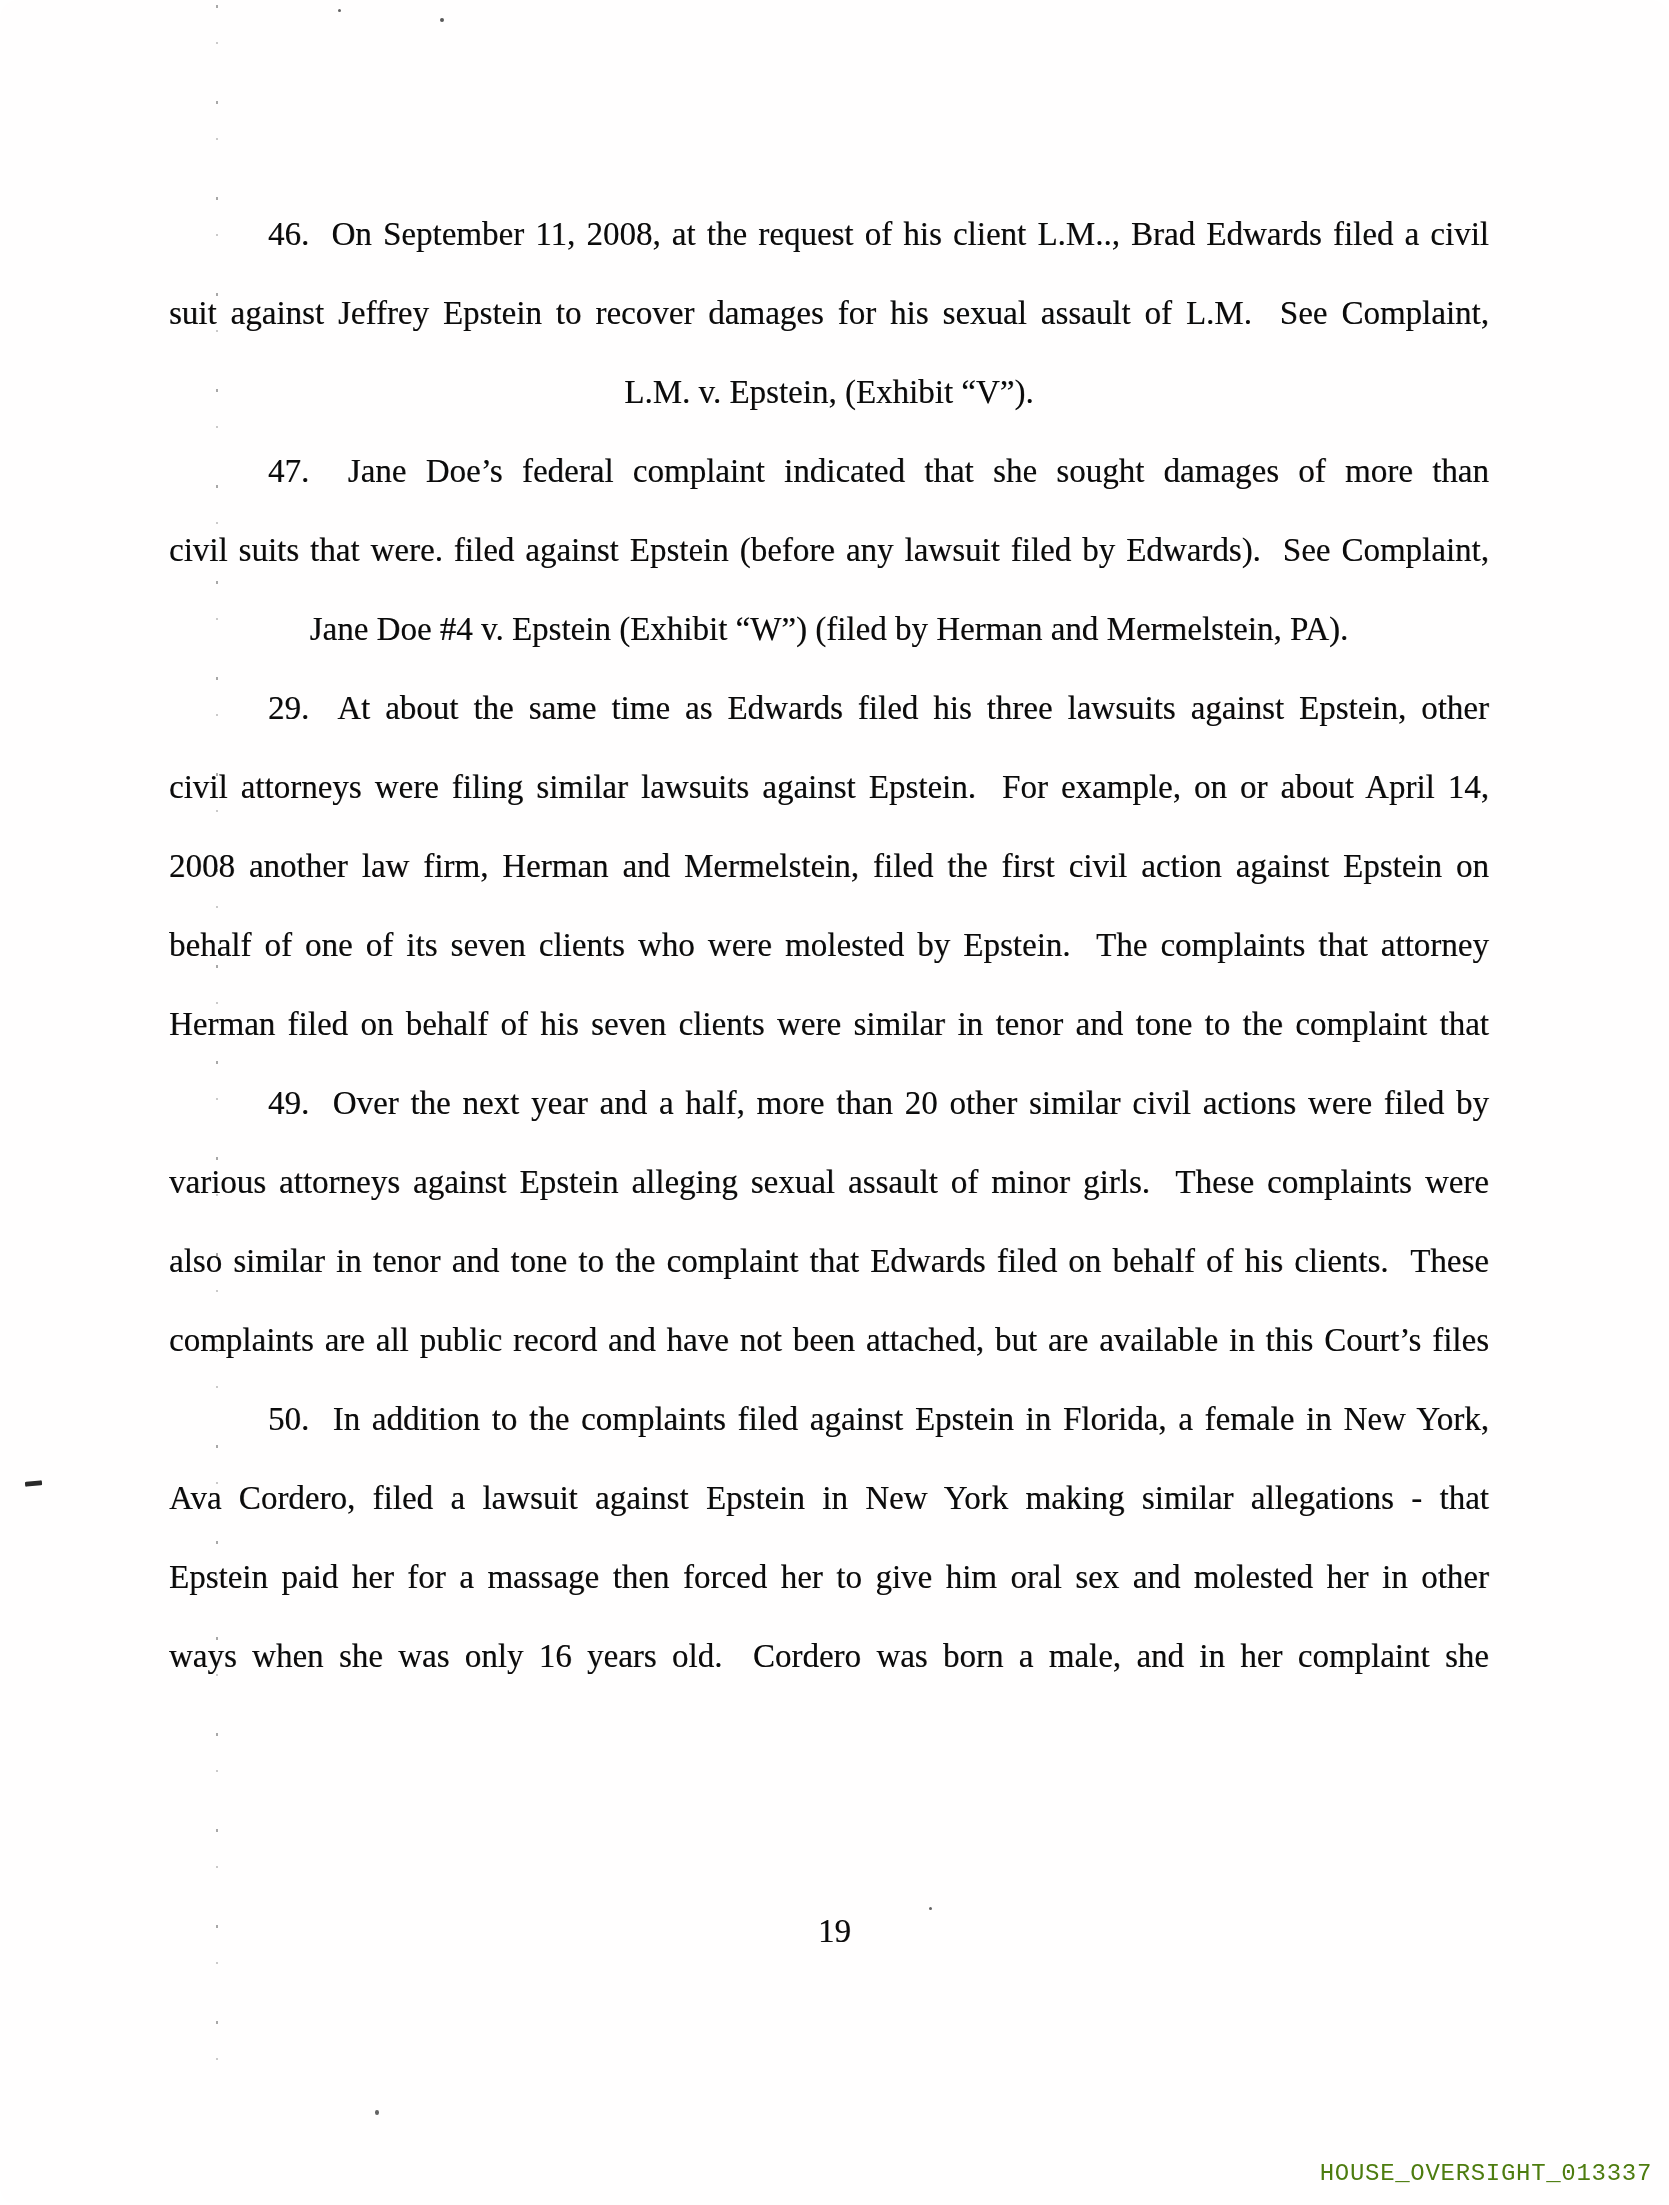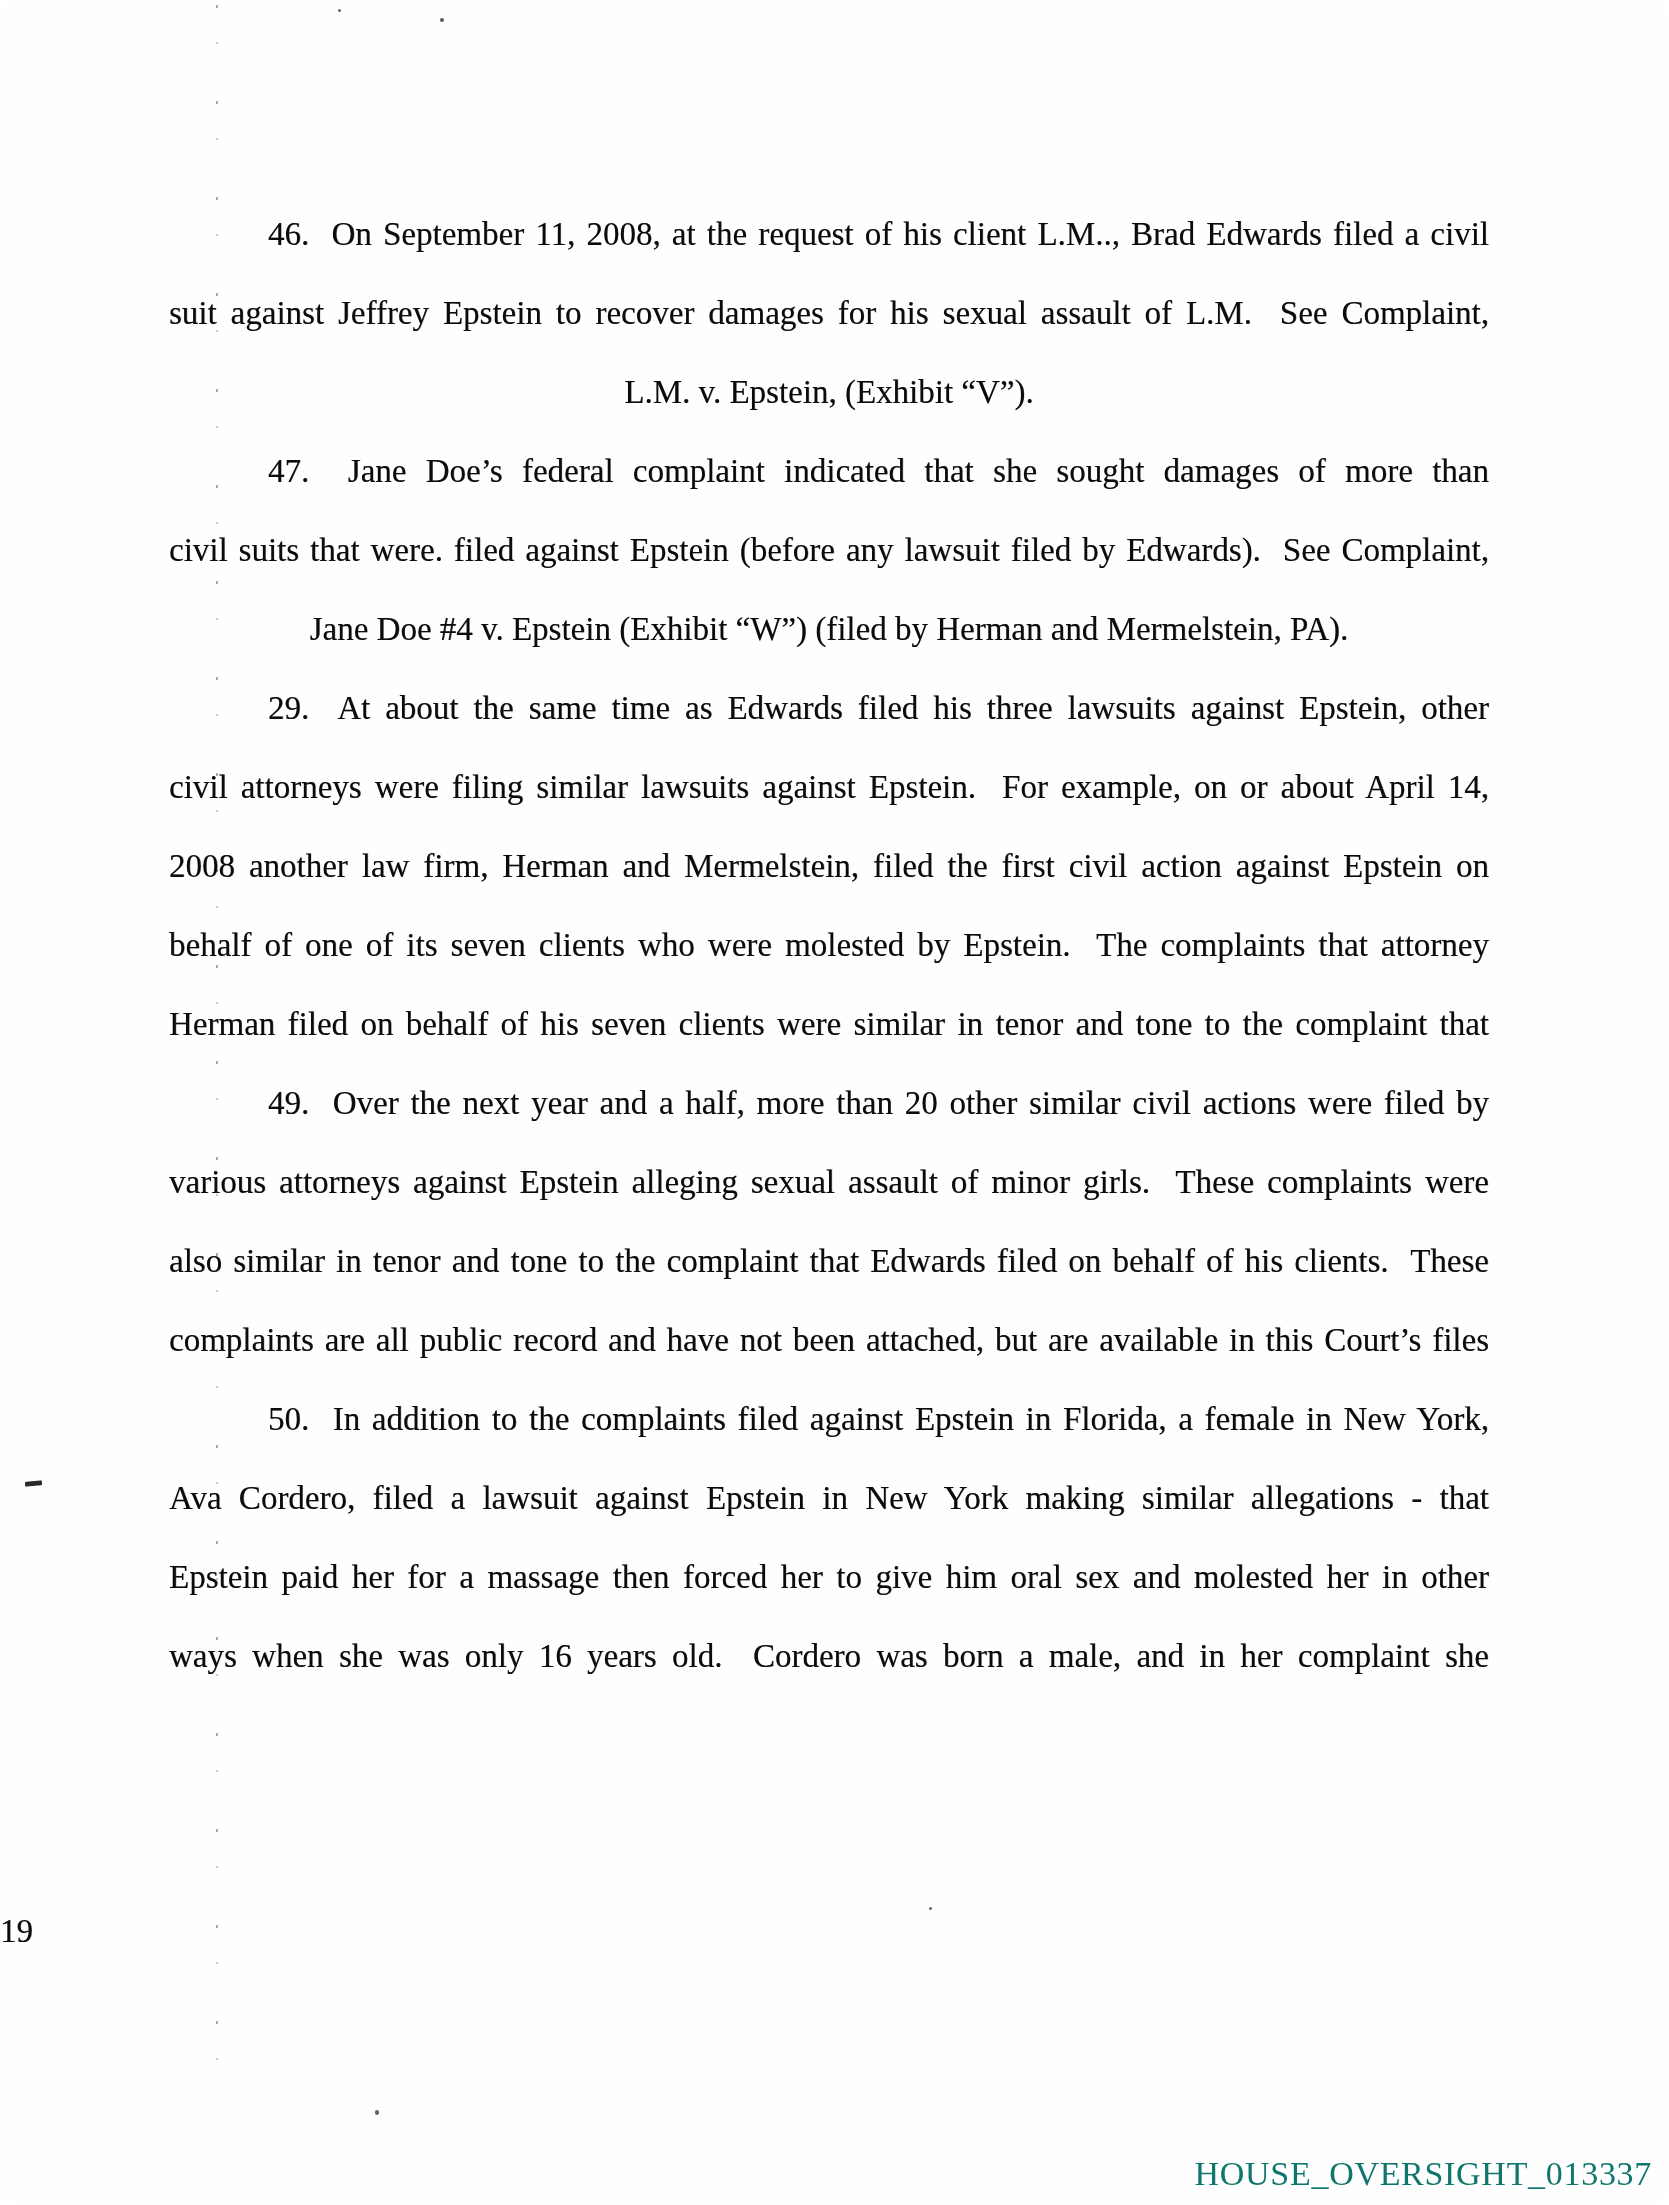"19" .page-number { text-align: left -> center }
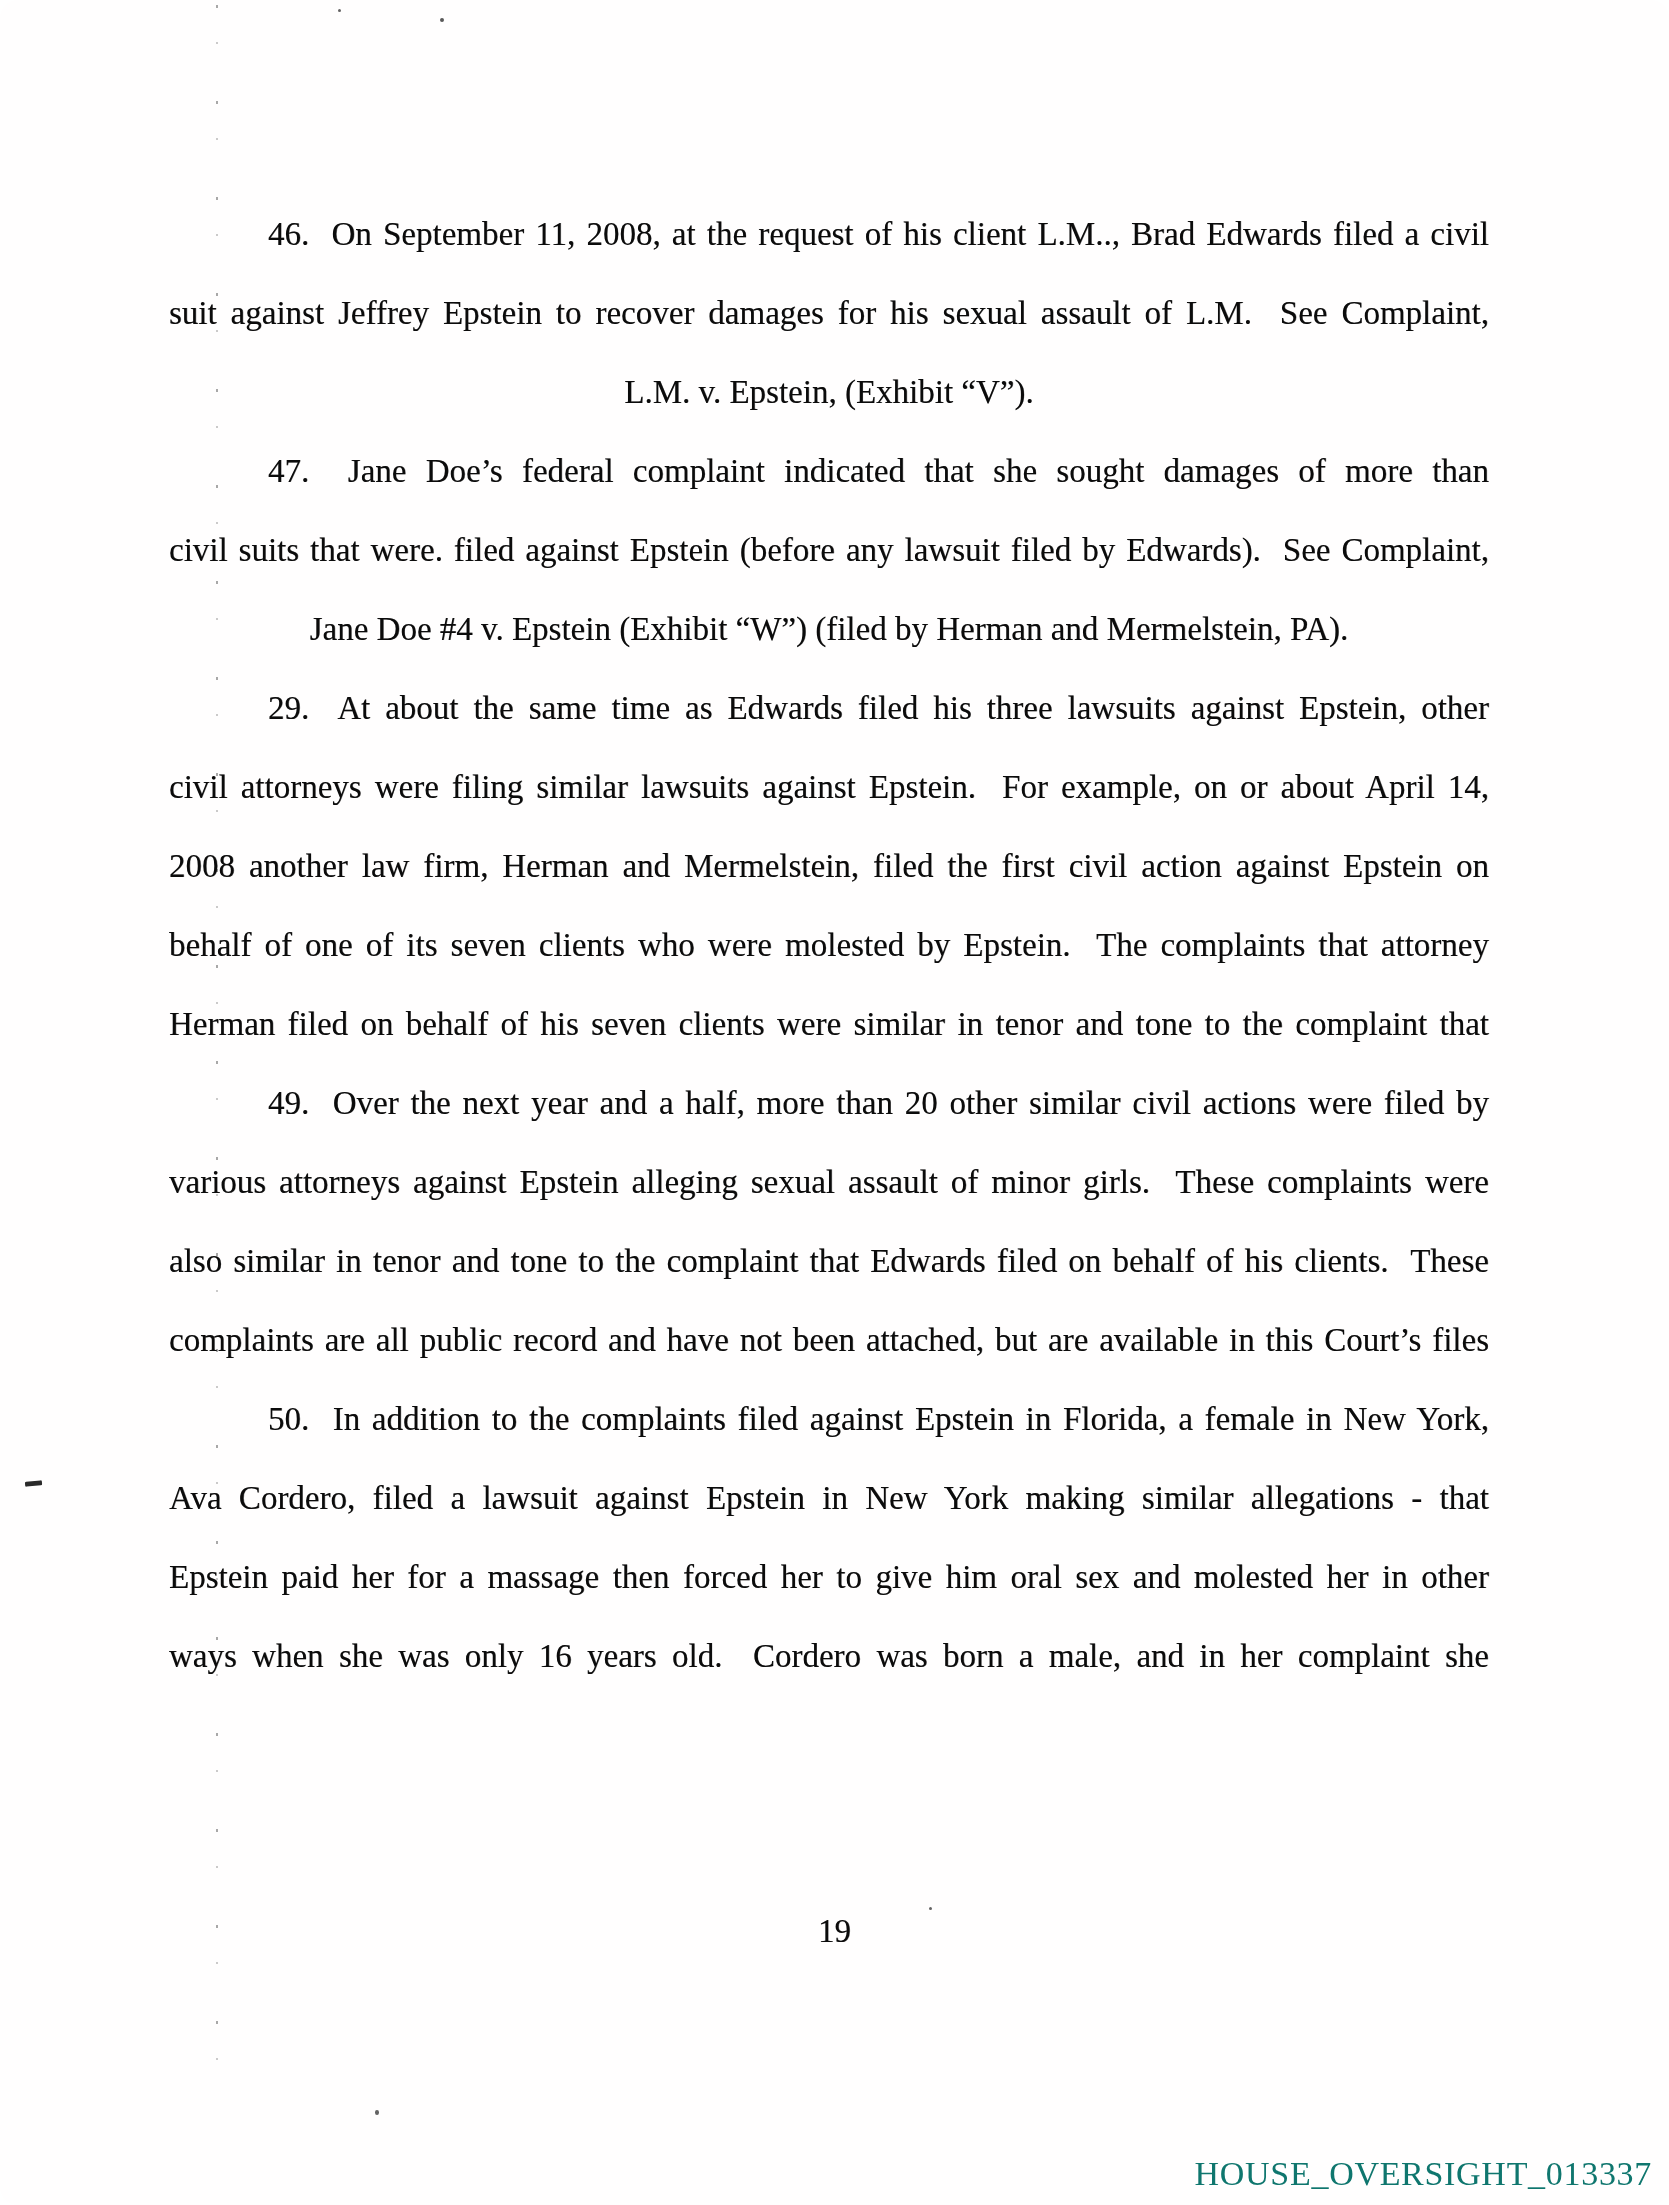"HOUSE_OVERSIGHT_013337" .bates { color: #0f766e -> #4d7c0f; font-family: Liberation Serif, serif -> Liberation Mono, monospace; font-size: 34px -> 24px }
